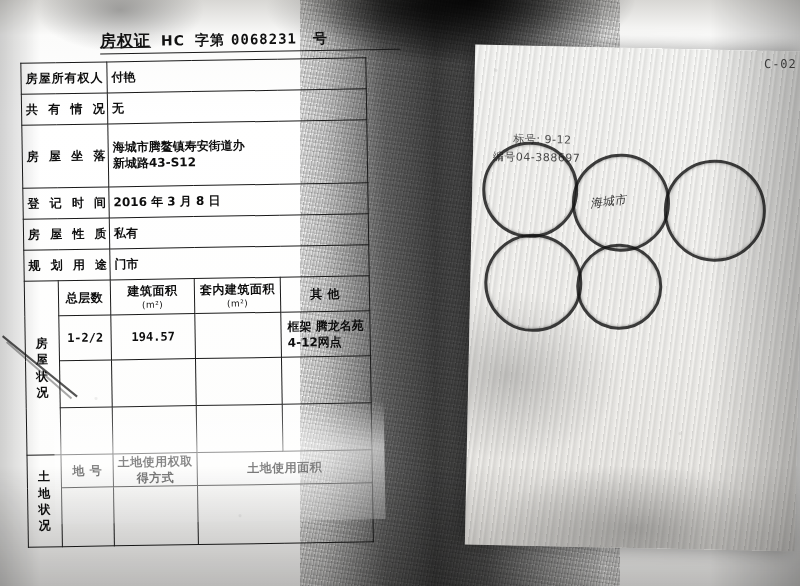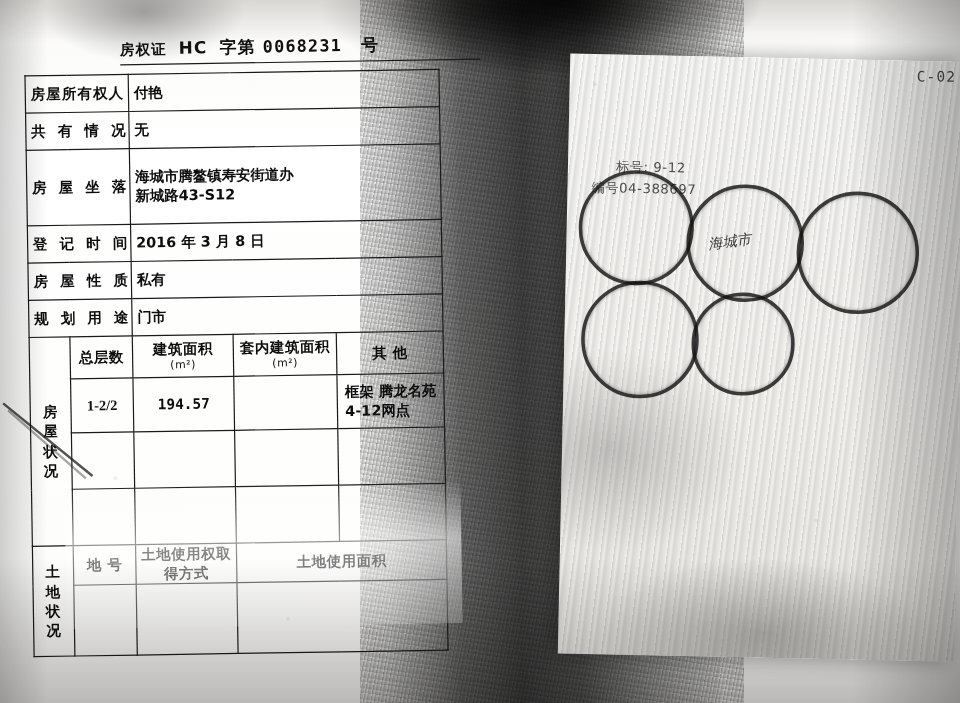"房权证" .title-row .t-main { font-size: 12px -> 16px; text-decoration: none -> underline }
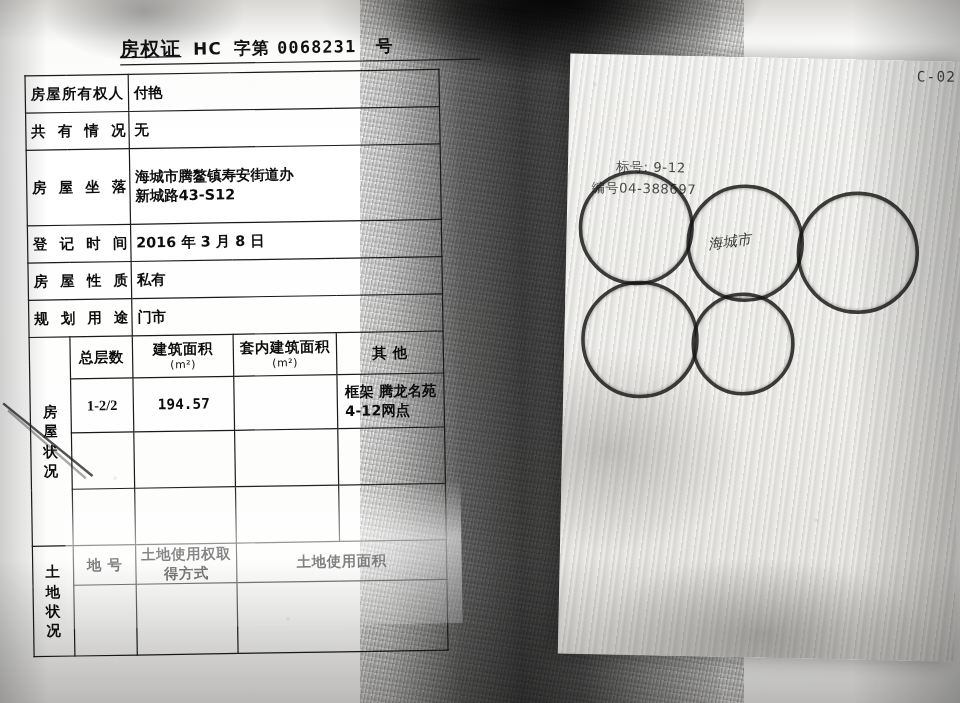"1-2/2" td.sub-td { font-family: Liberation Serif, serif -> none }
